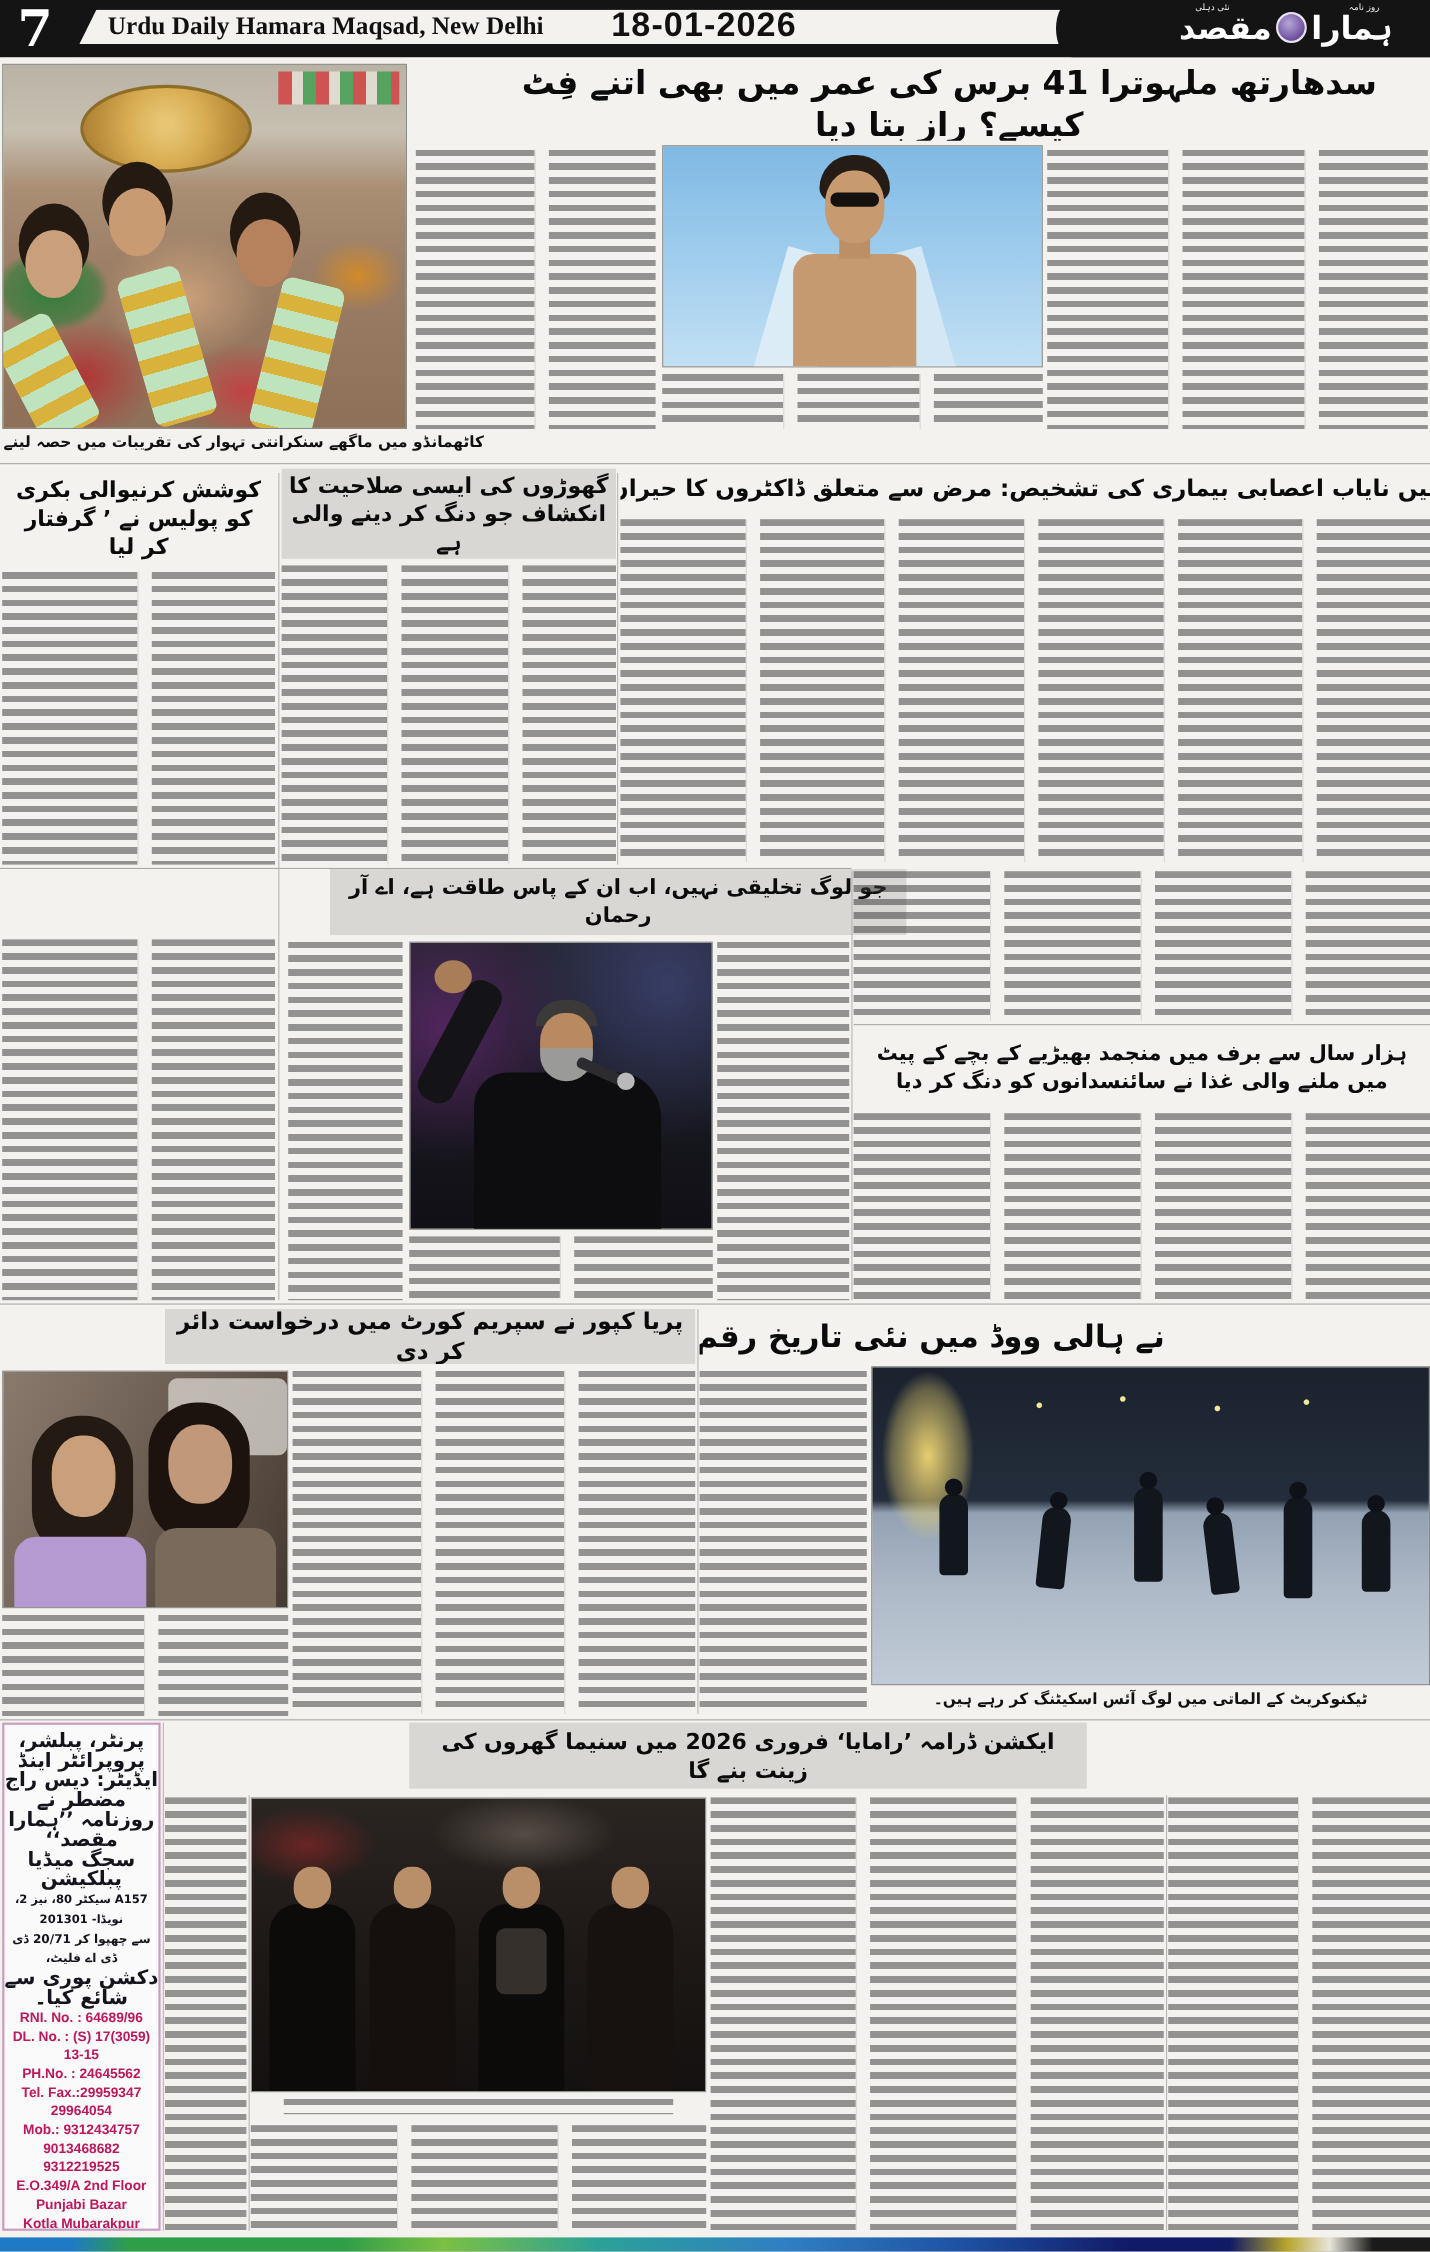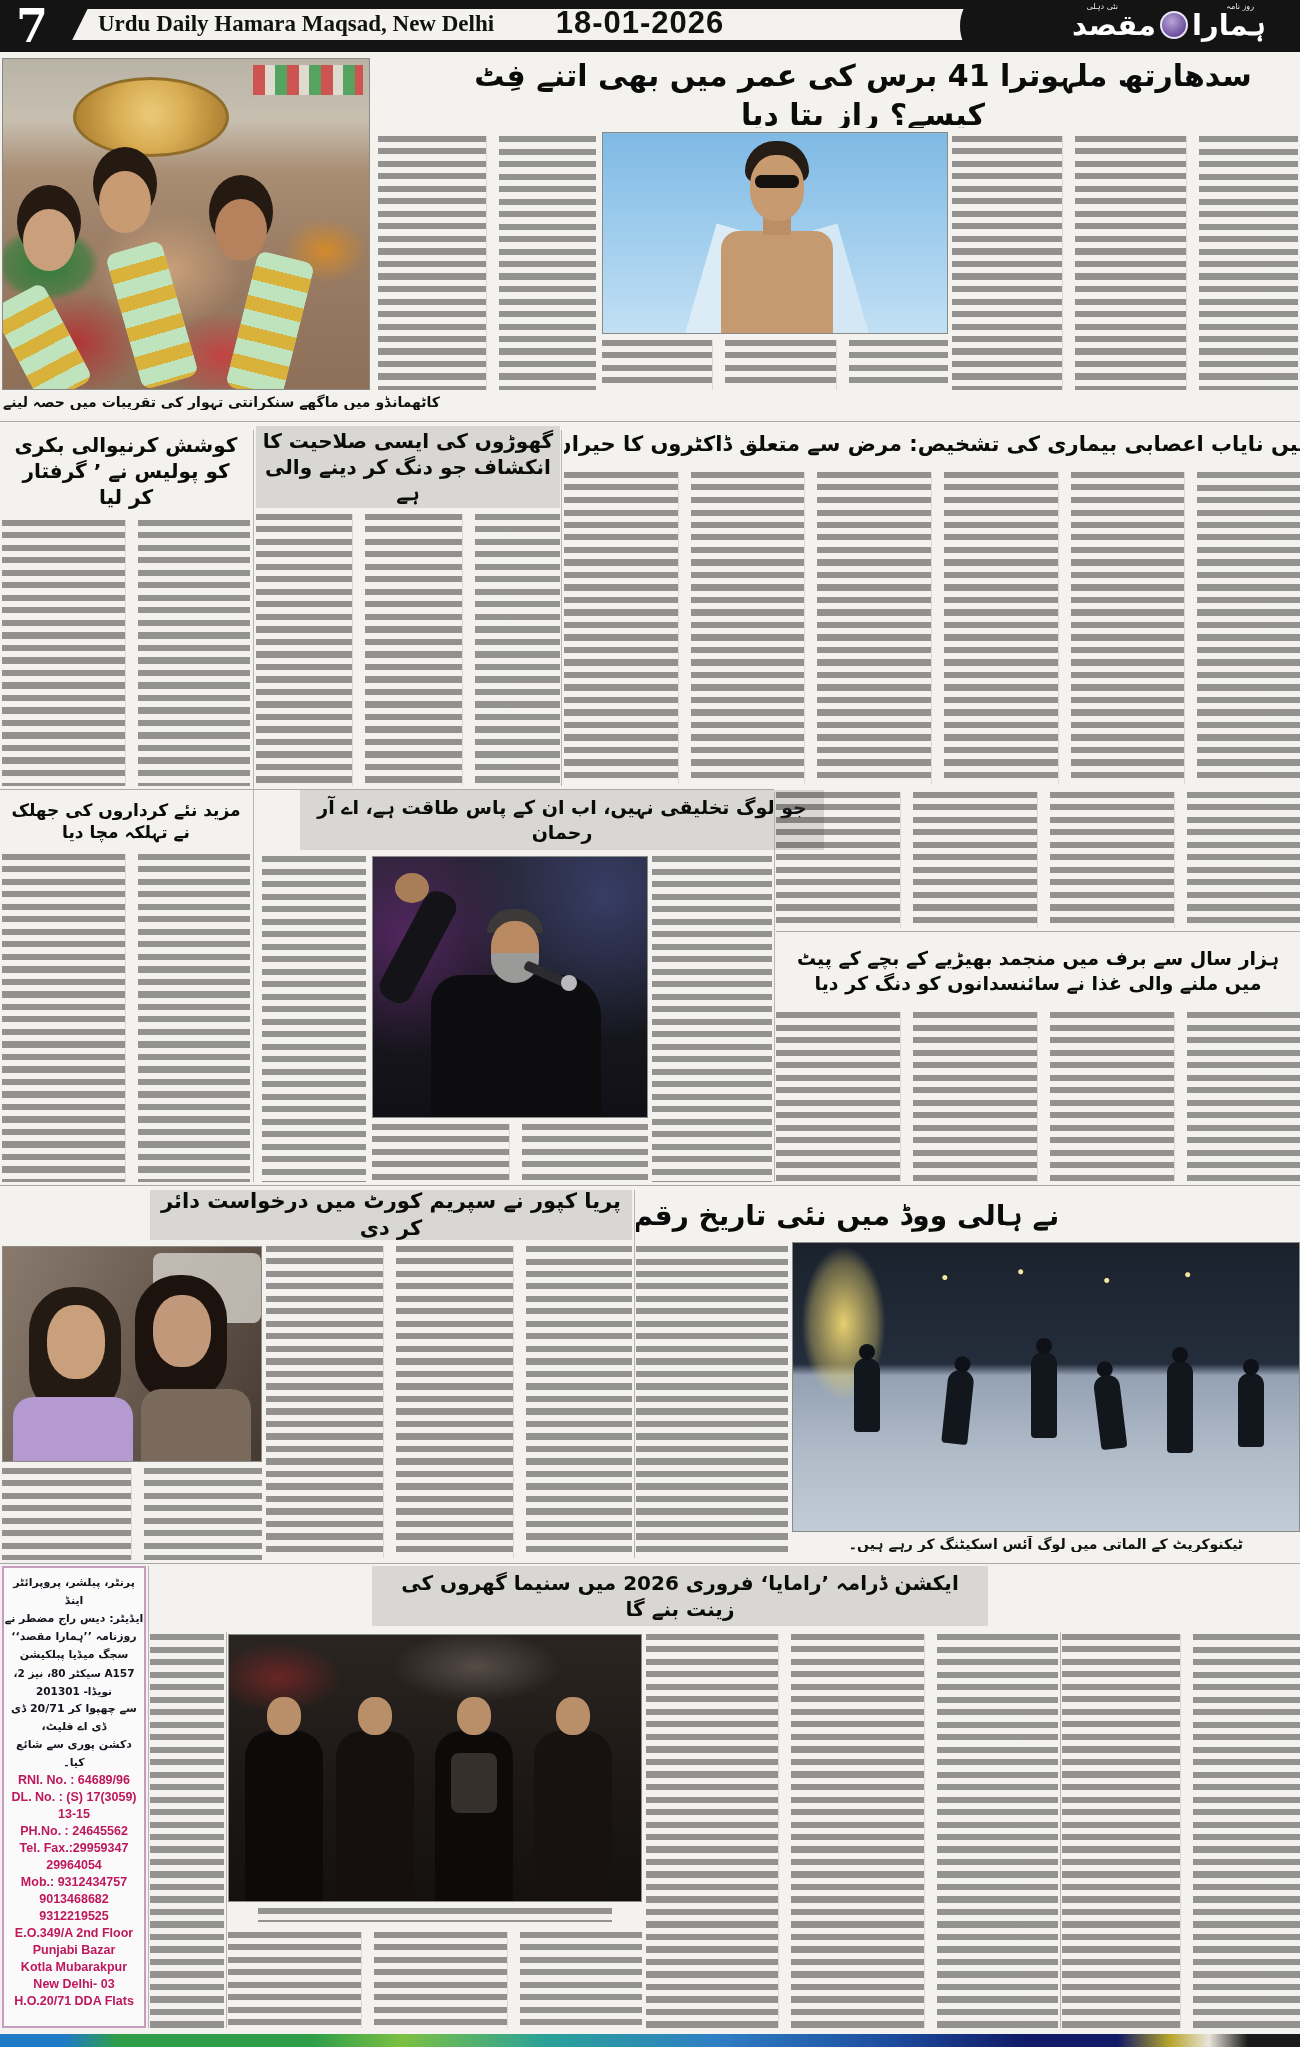"مزید نئے کرداروں کی جھلک" div.h { html: <div>مزید نئے کرداروں کی جھلک نے تہلکہ مچا دیا</div> -> none }
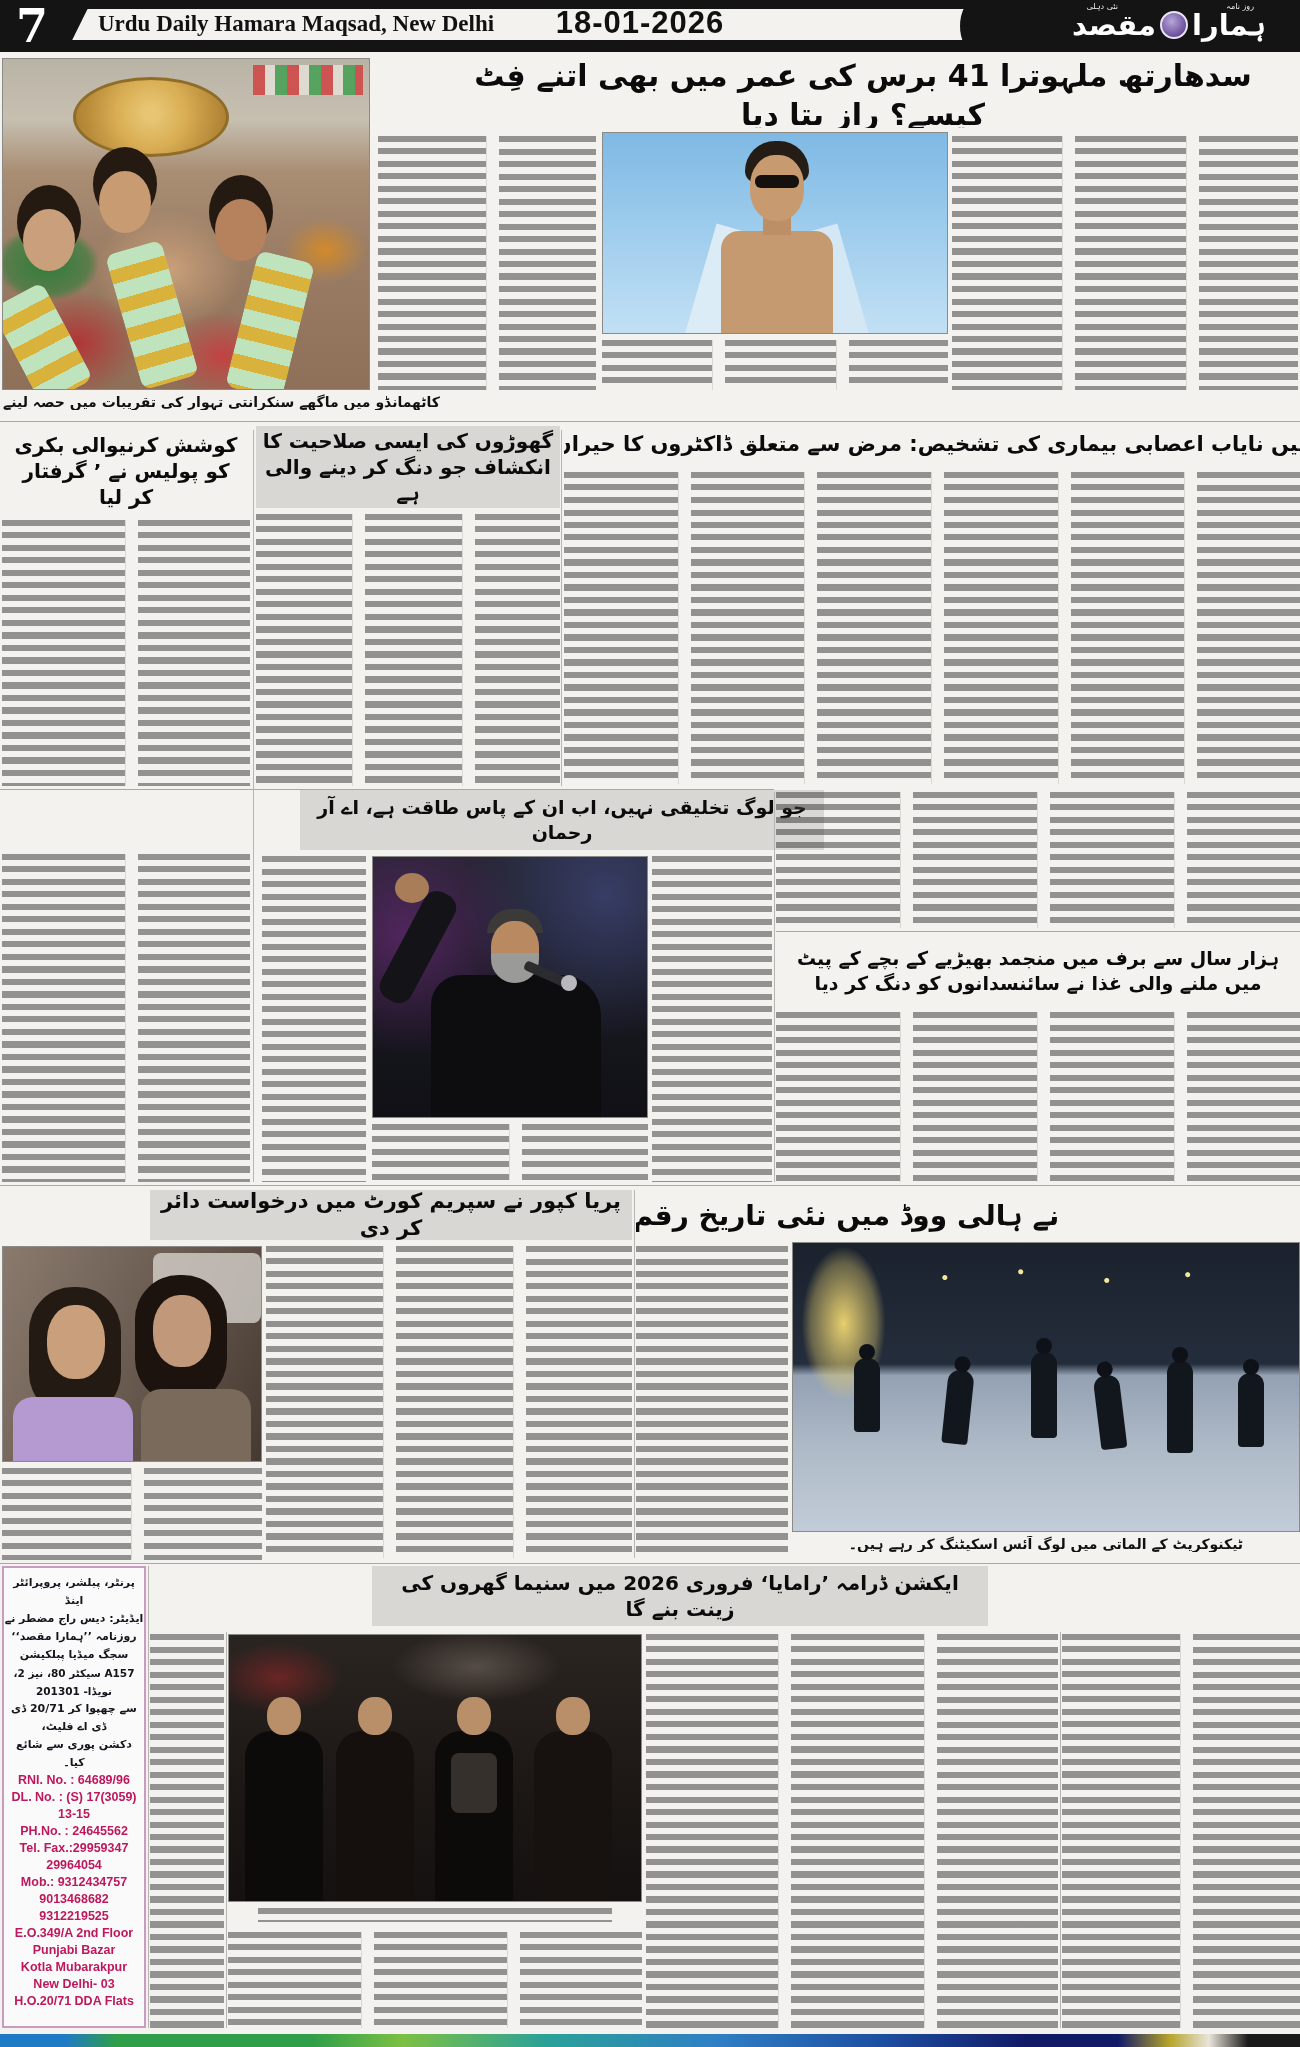"پرنٹر، پبلشر، پروپرائٹر اینڈ" .pub-box .ul { font-size: 11px -> 18px }
